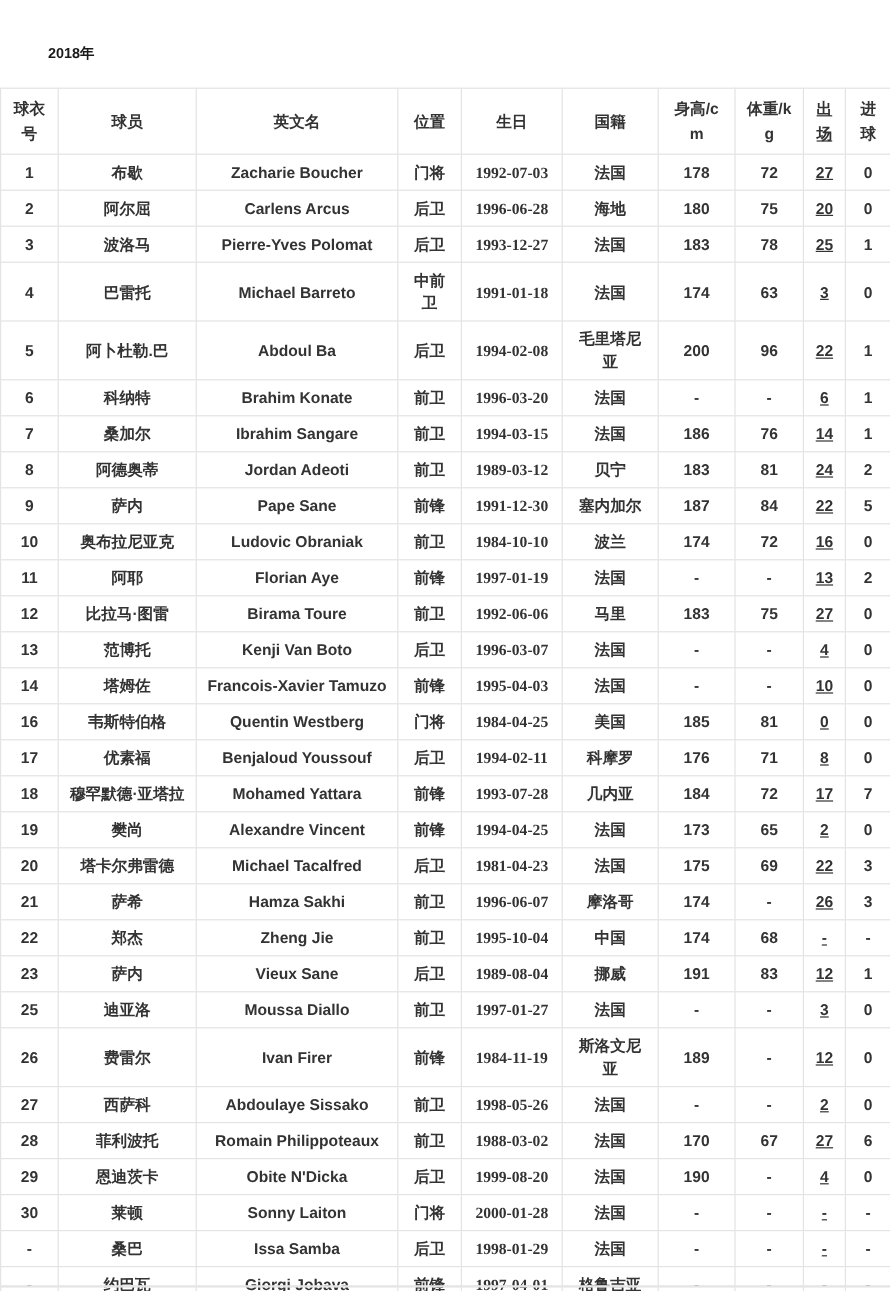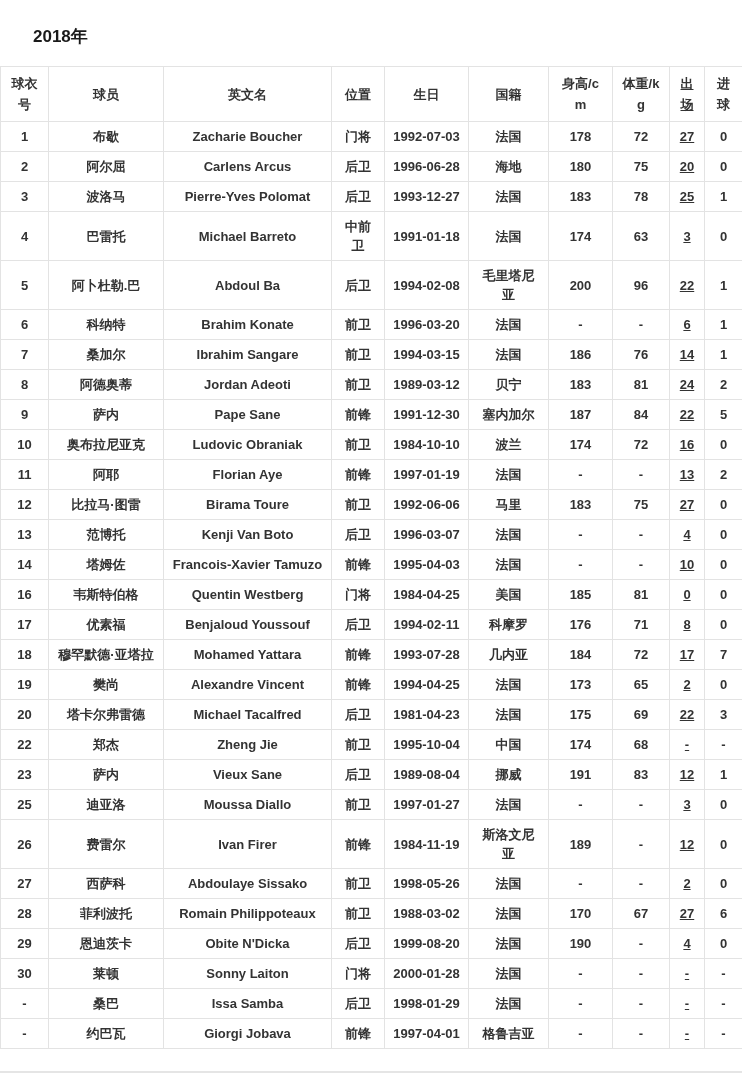"2018年" .page-title { font-size: 17px -> 12px; margin: 5px -> 12px }
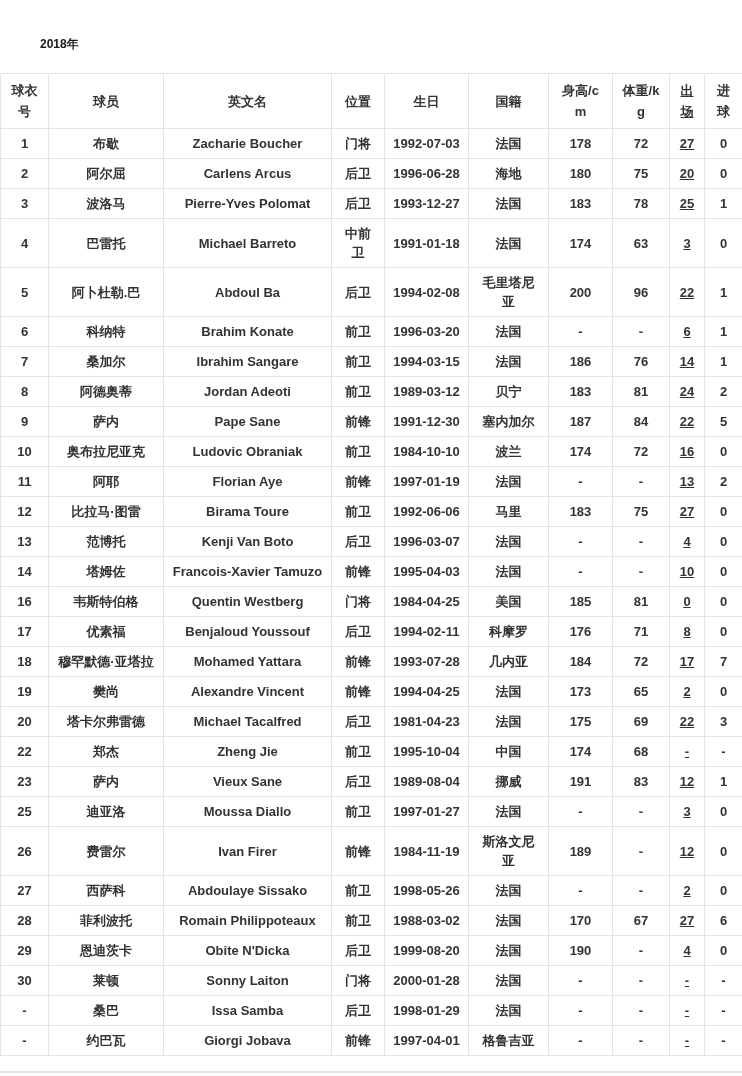"1992-07-03" table.roster td:nth-child(5) { font-family: none -> Liberation Serif, serif }
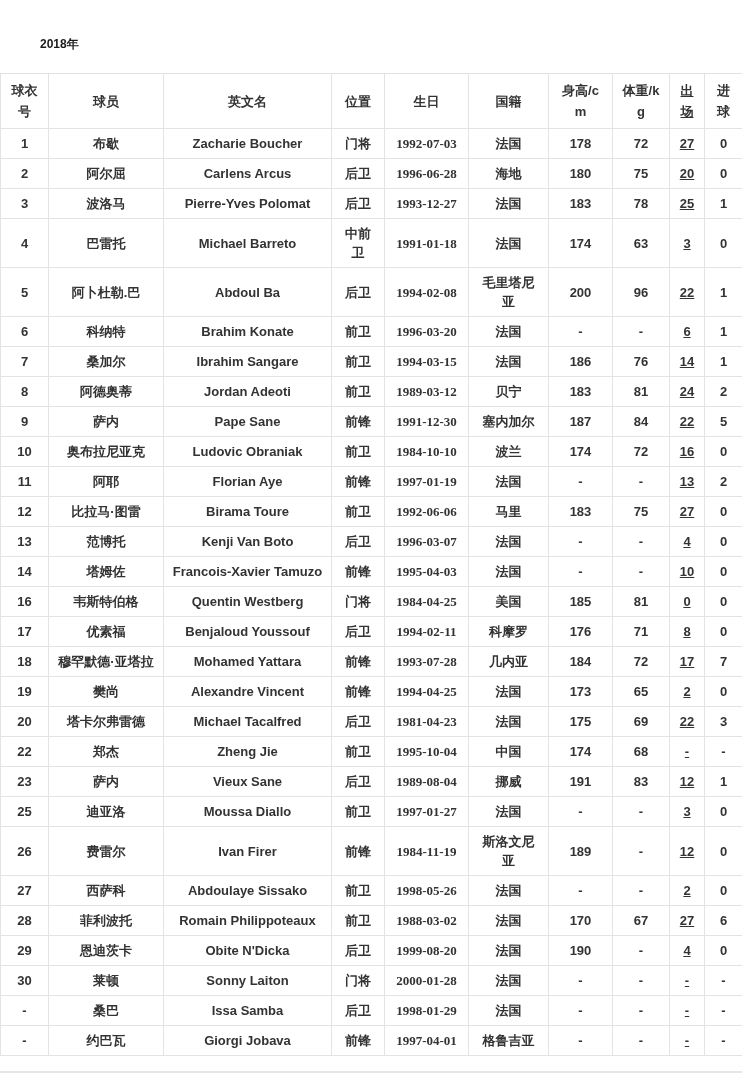"21" tr { html: none -> <tr> <td>21</td> <td>萨希</td> <td>Hamza Sakhi</td> <td>前卫</td> <td>1996-06-07</td> <td>摩洛哥</td> <td>174</td> <td>-</td> <td>26</td> <td>3</td> </tr> }
